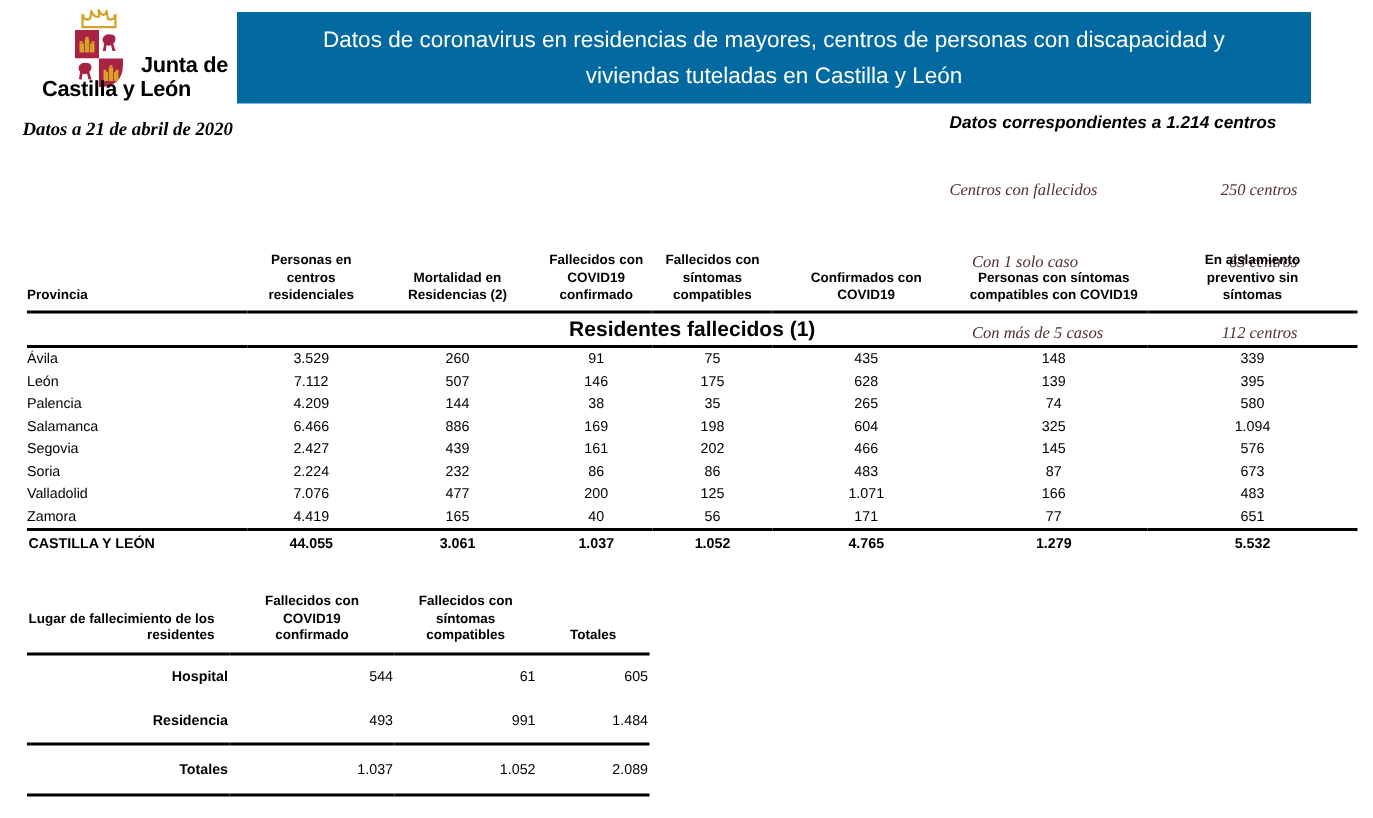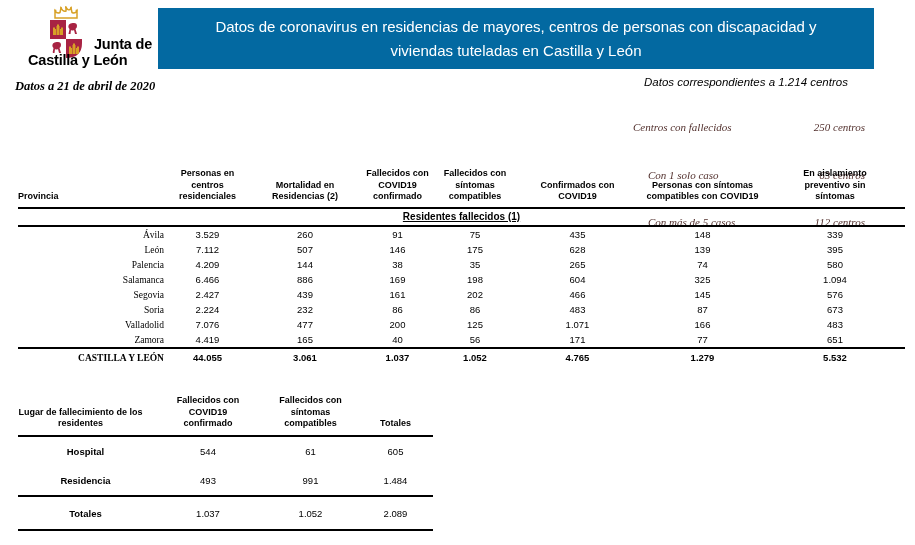"Datos correspondientes a 1.214 centros" .summary .st { font-weight: normal -> bold; margin-left: 11px -> none }
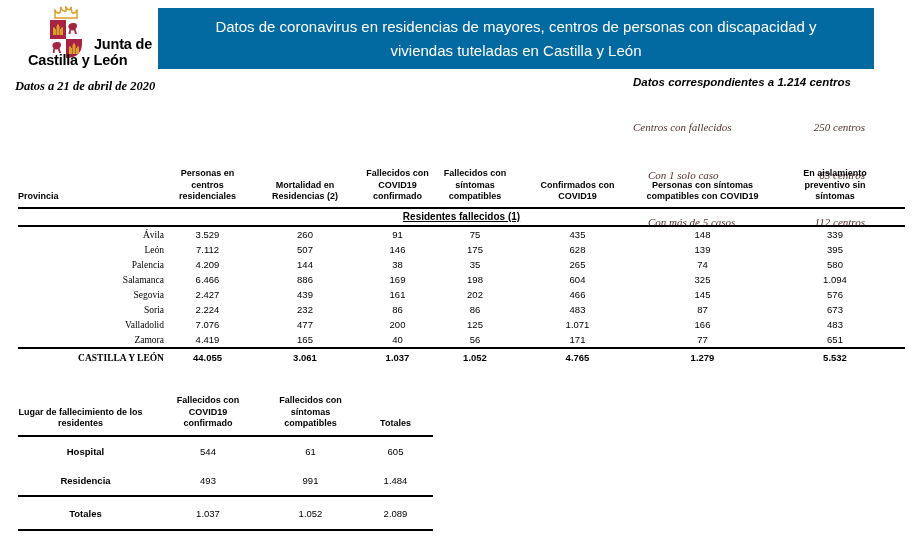"Residentes fallecidos (1)" .main-table tr.subhead td { font-size: 10px -> 14px; text-decoration: underline -> none }
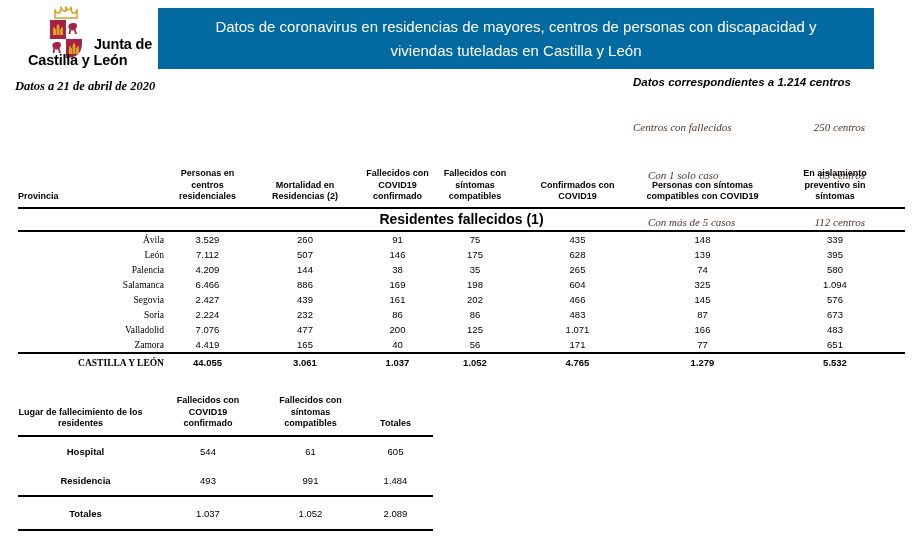"Ávila" .main-table td.prov { font-family: Liberation Serif, serif -> none; text-align: right -> left }
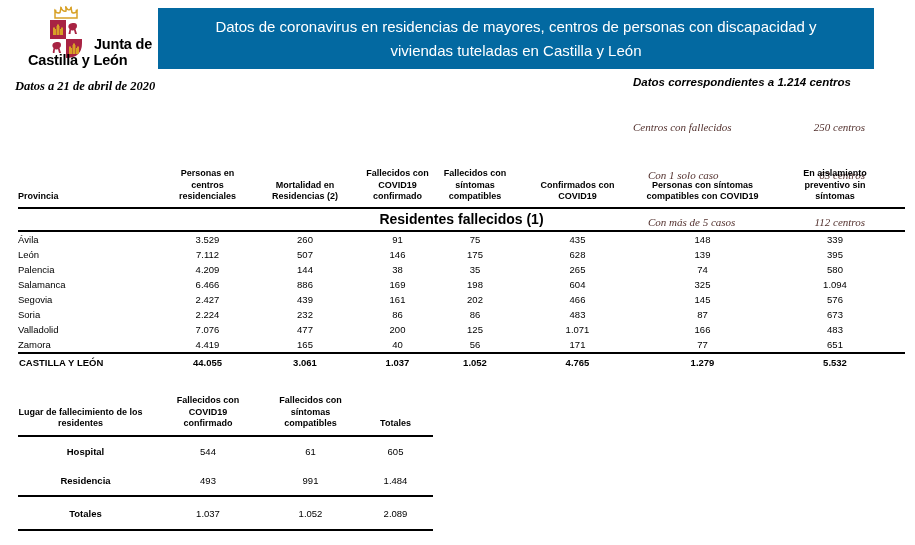"Lugar de fallecimiento de los" .place-table th.first { text-align: center -> right }
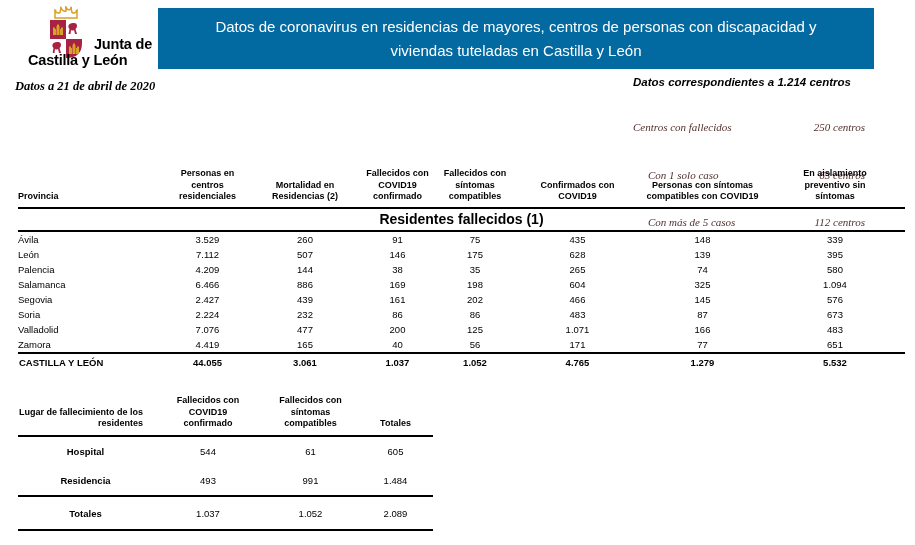"Hospital" .place-table td { text-align: center -> right }
